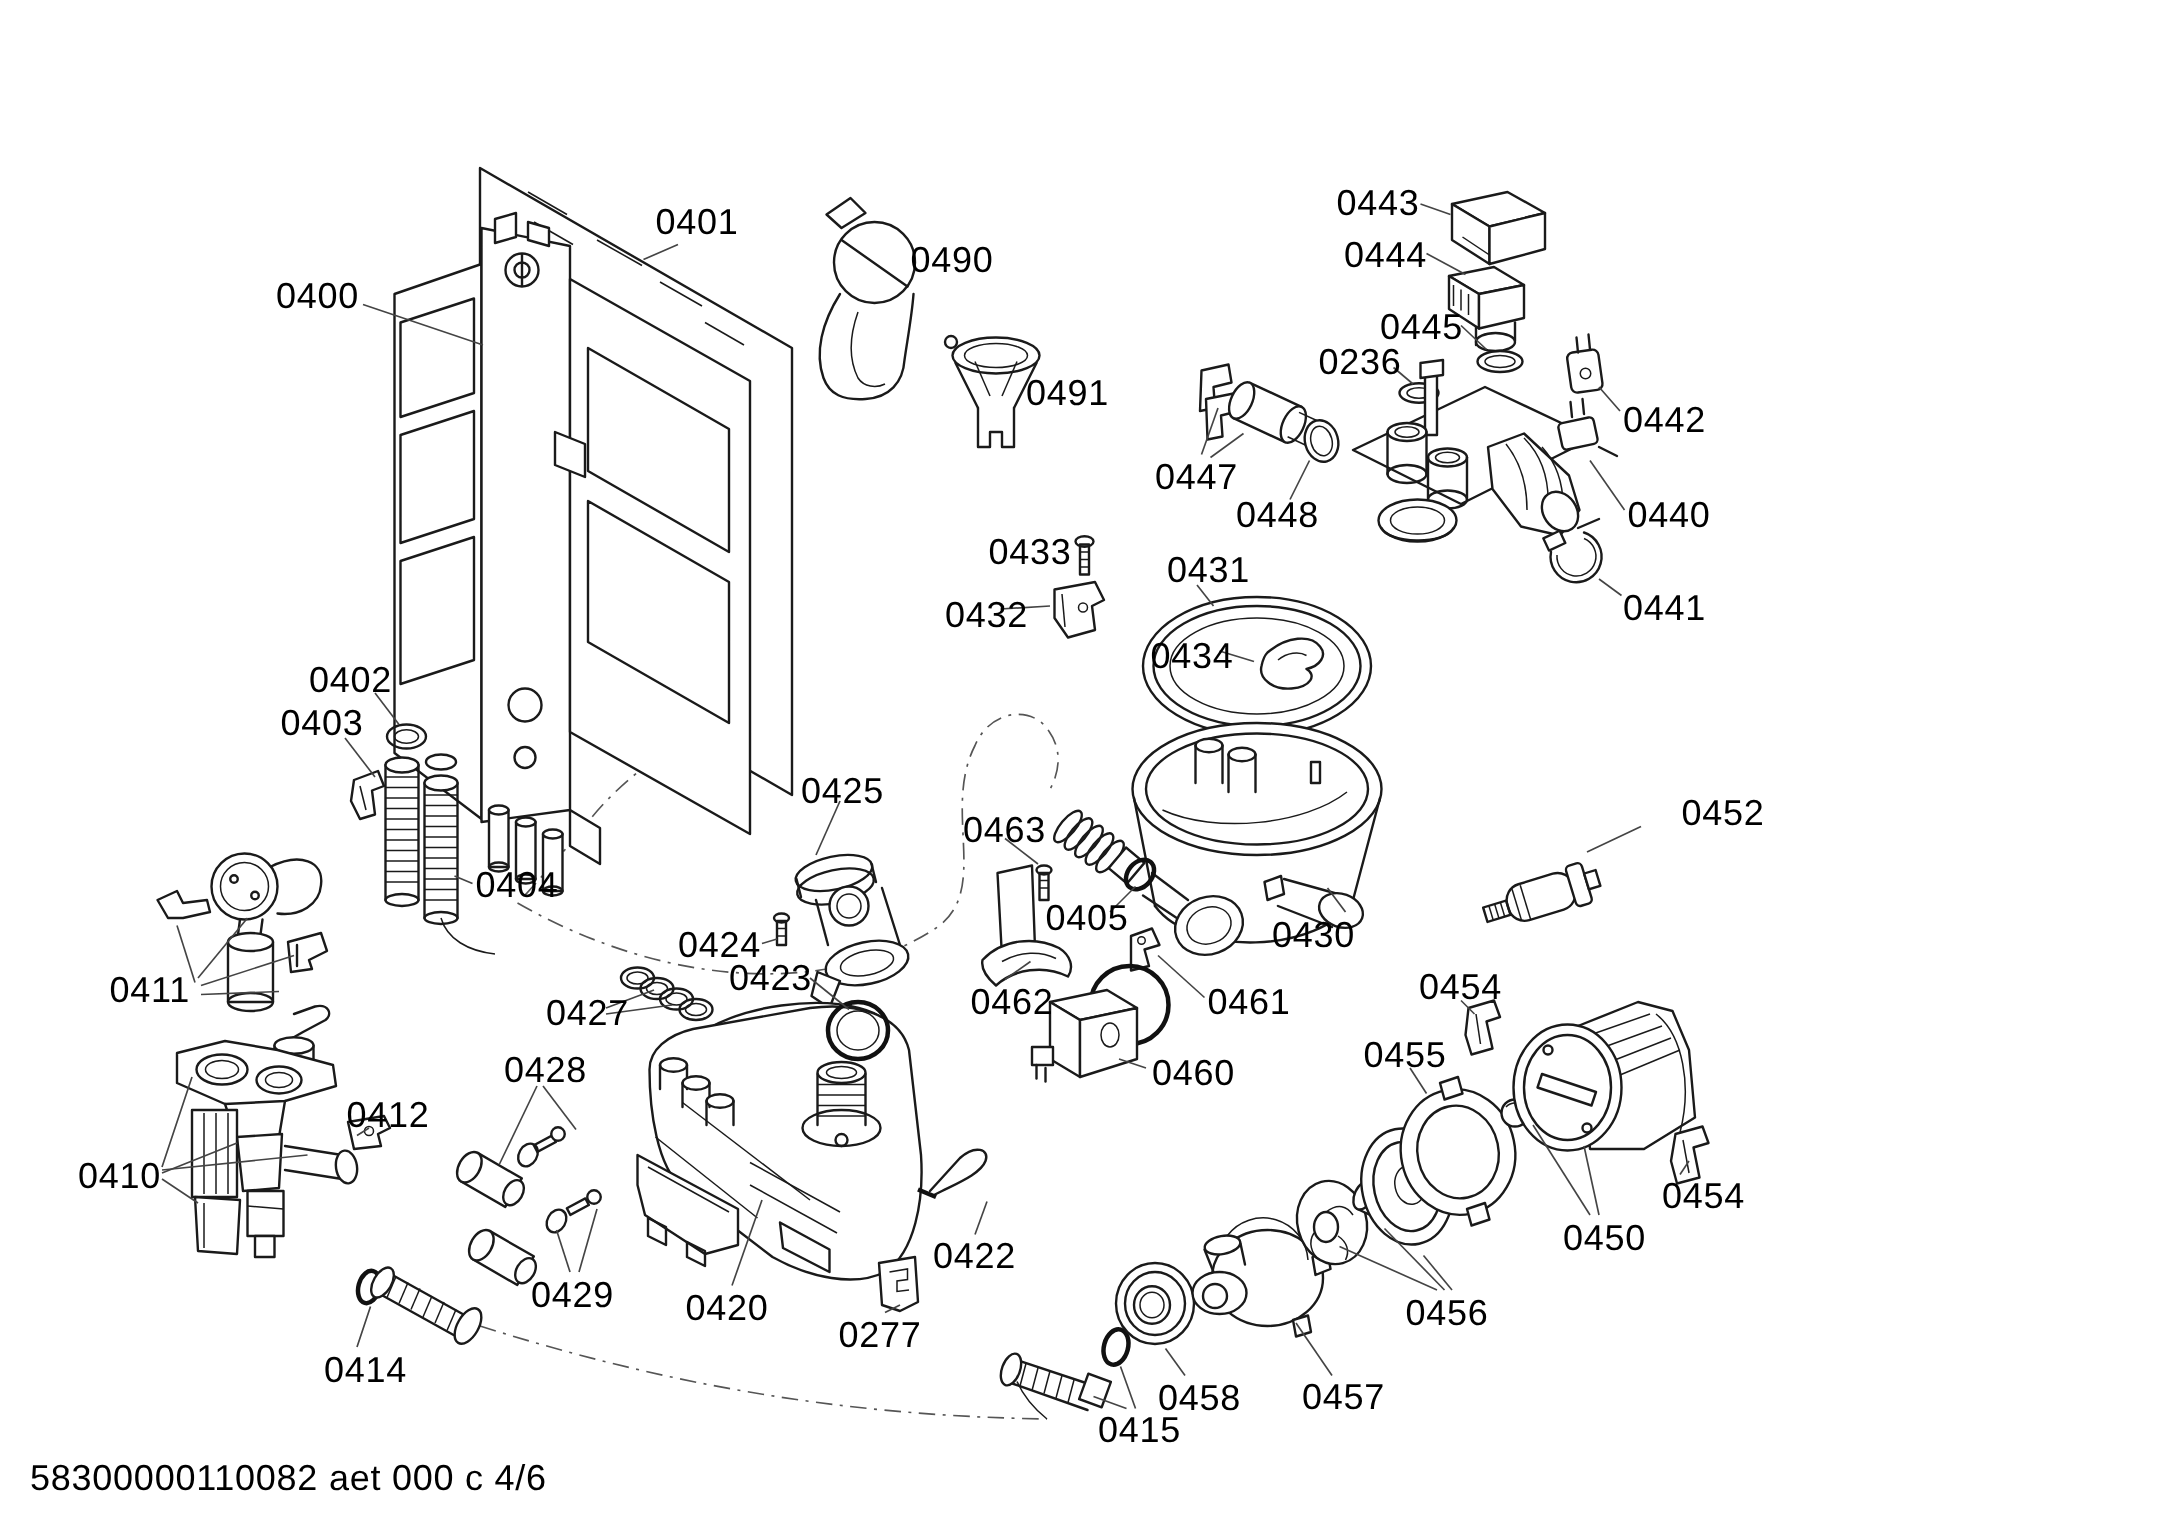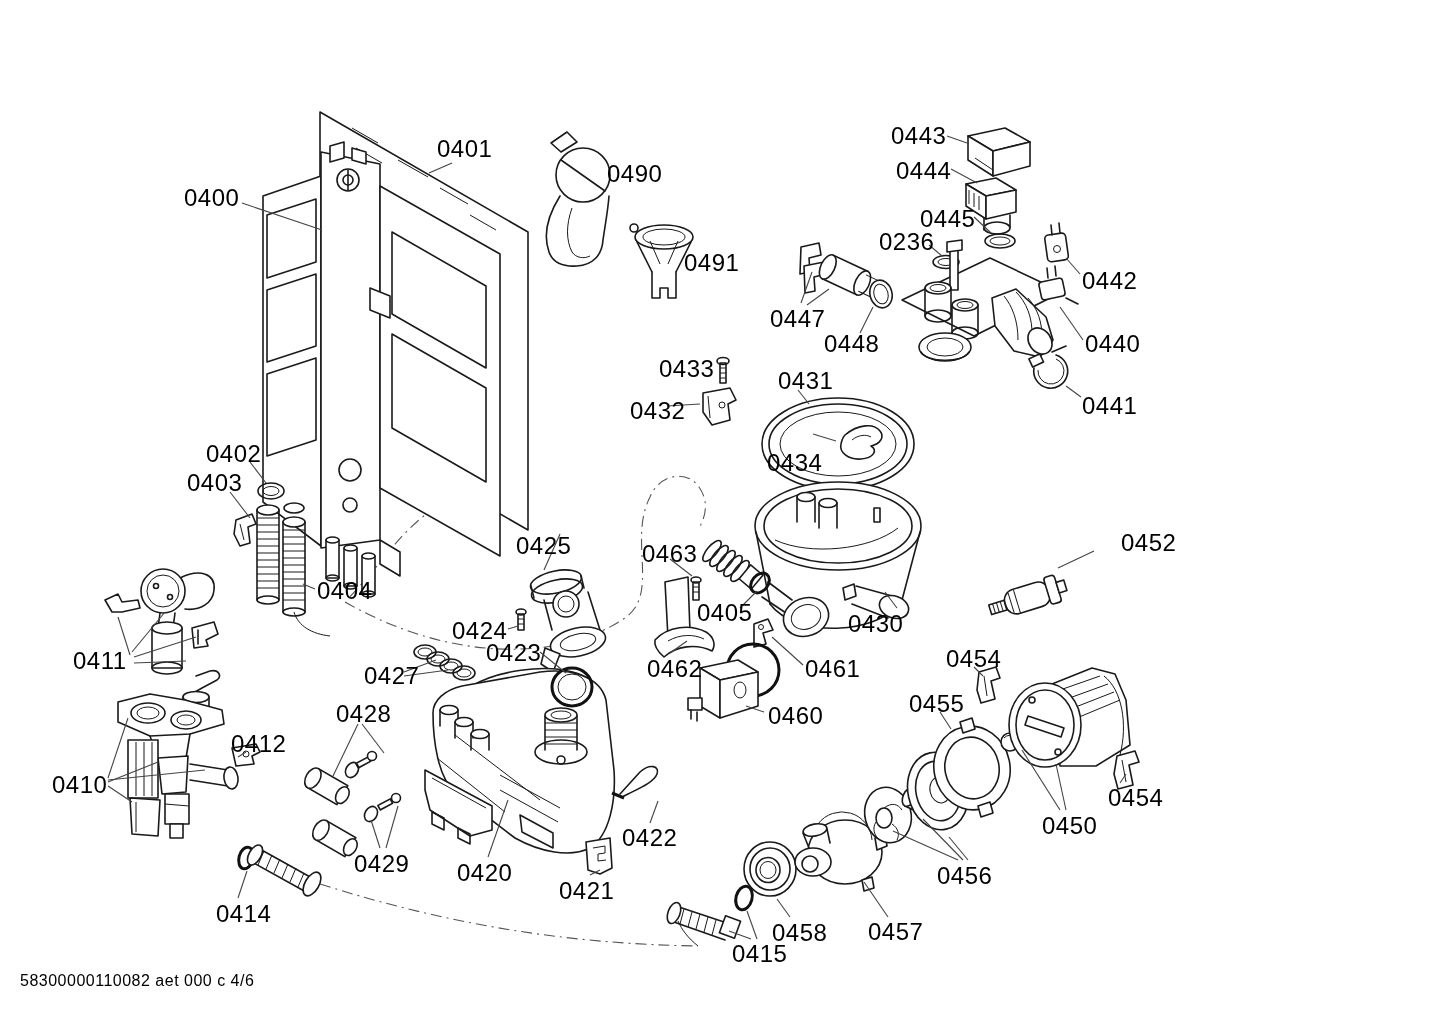"0434" div.part-label { top: 450px -> 425px }
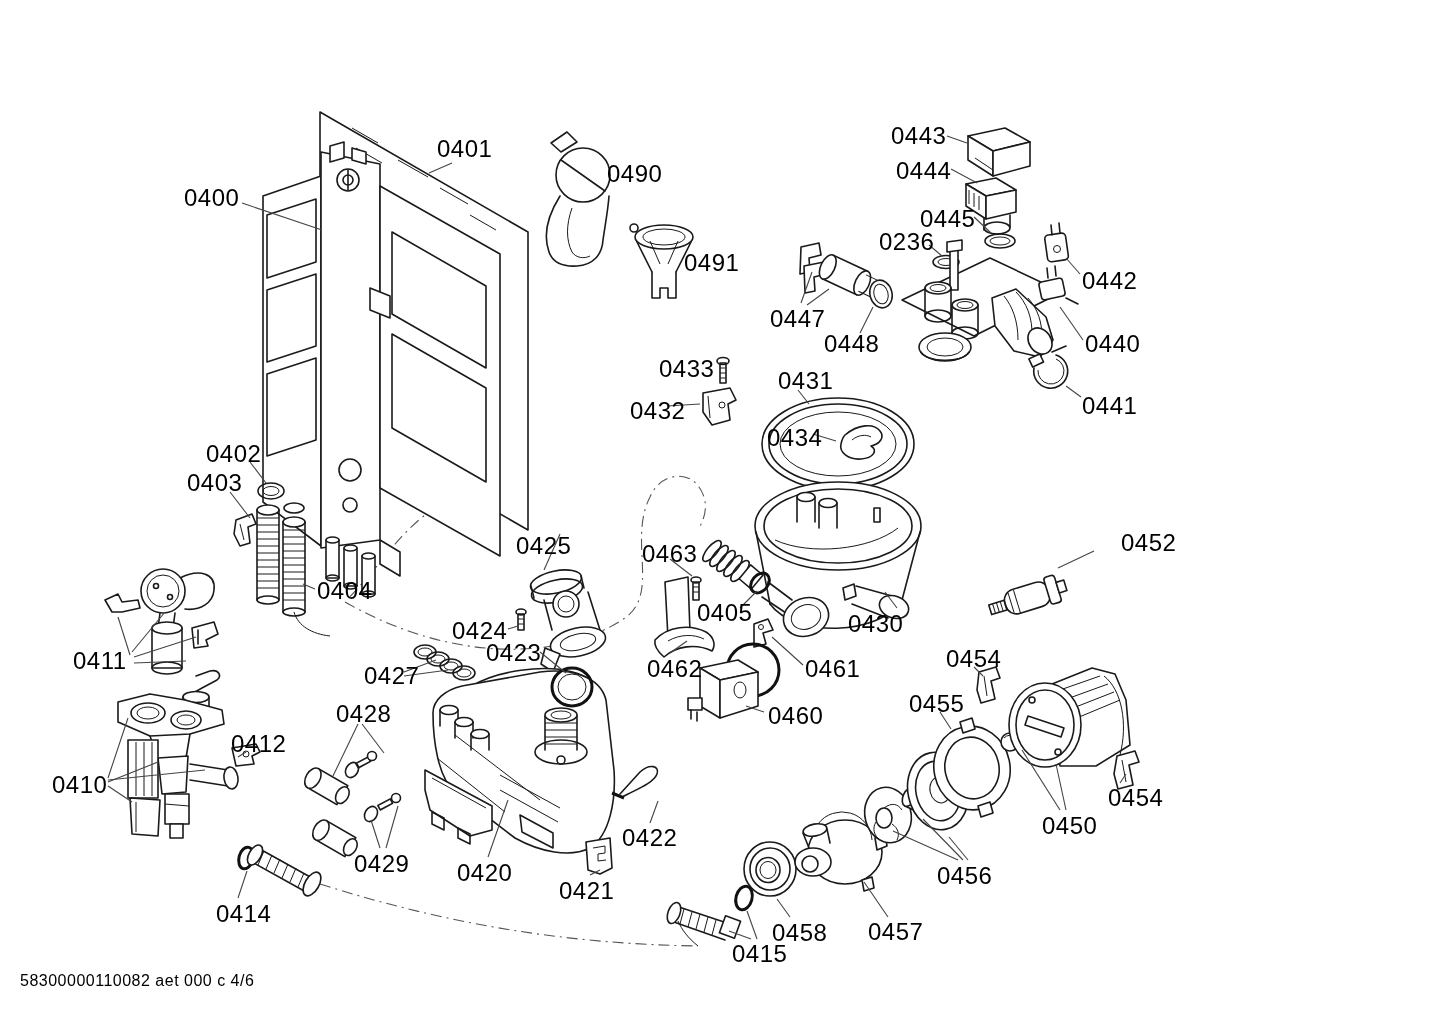"0425" div.part-label { left: 516px -> 534px; margin-top: 18px -> none }
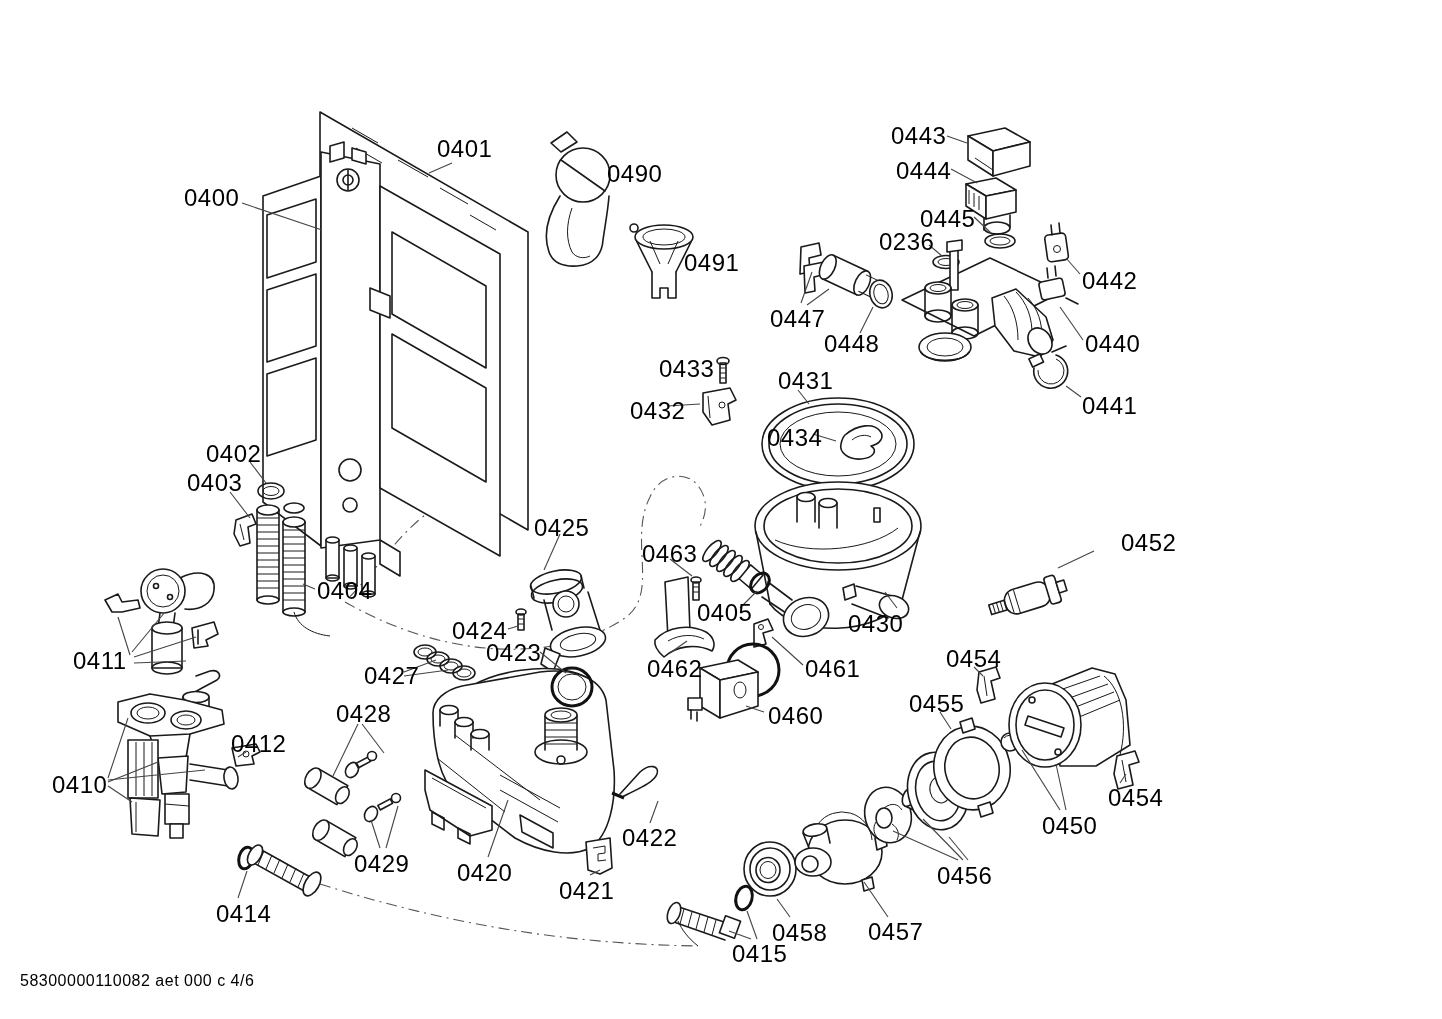"0421" div.part-label { text: 0421 -> 0277 }
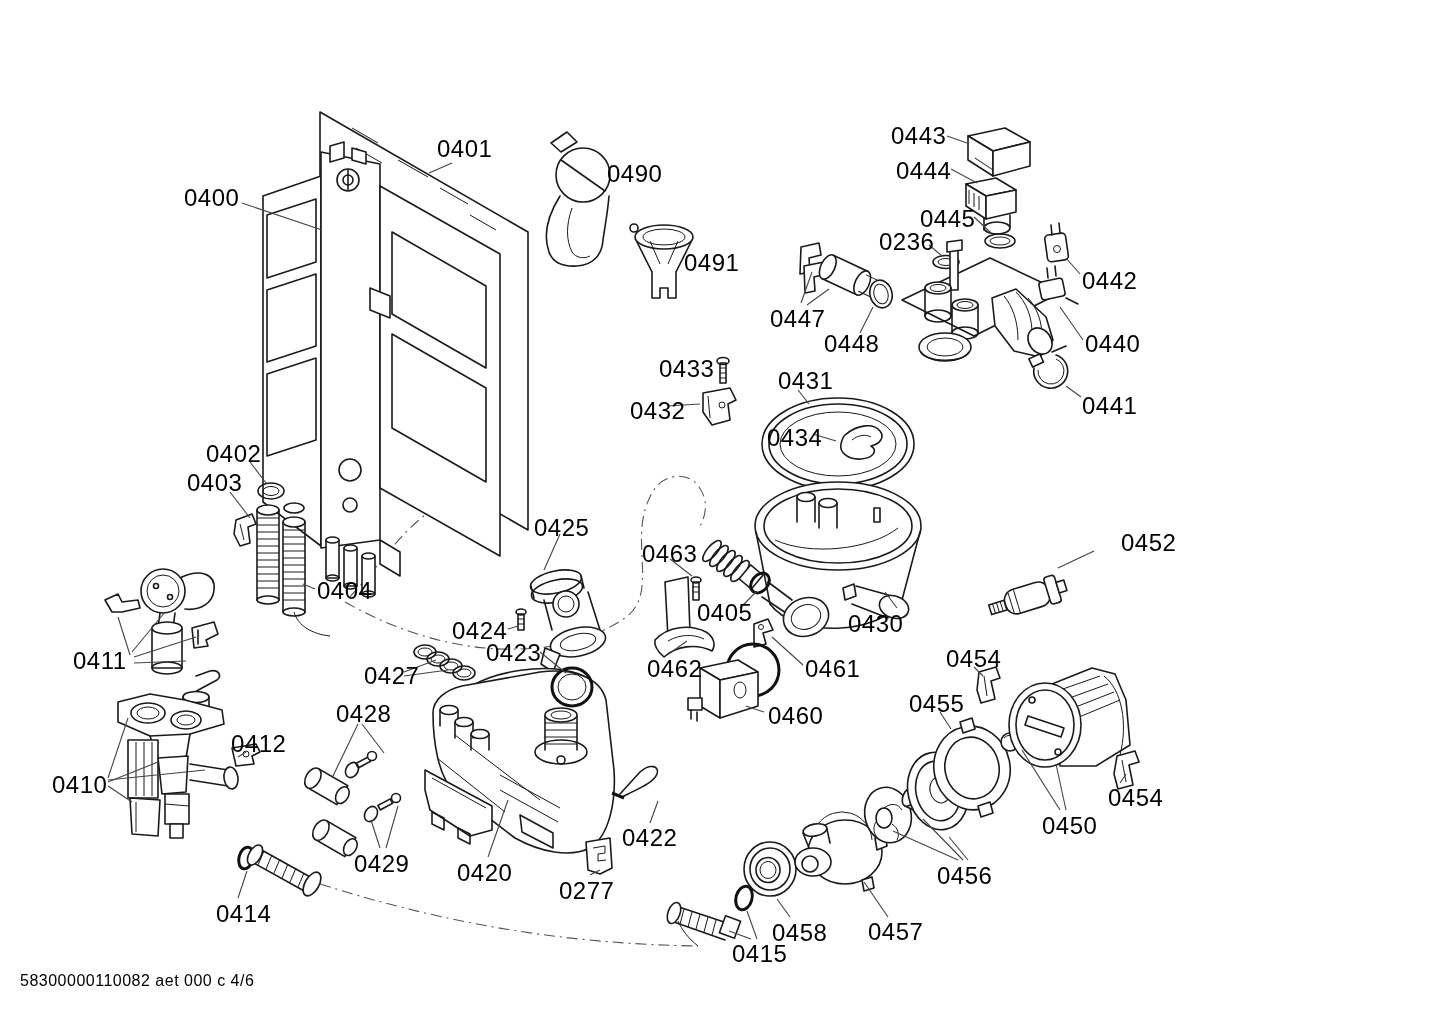"58300000110082 aet 000 c 4/6" .footer { font-size: 16px -> 24px }
